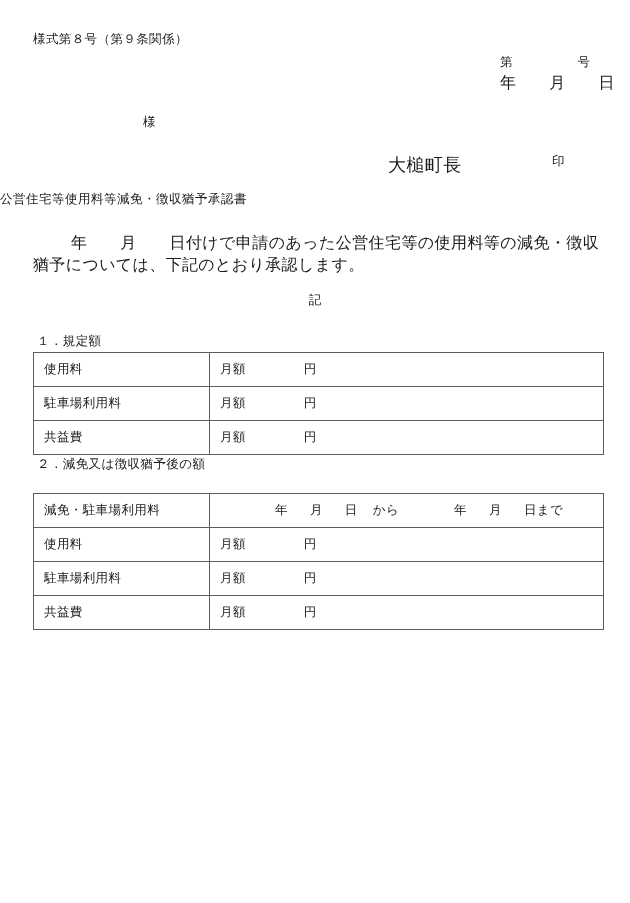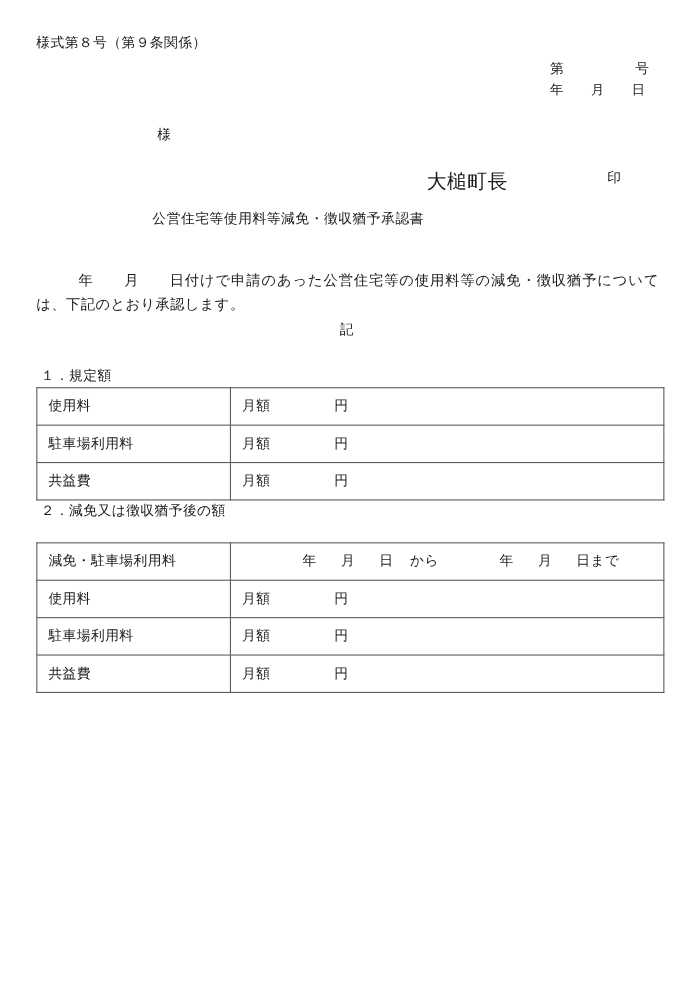"年 月 日" .doc-date { font-size: 12px -> 16px }
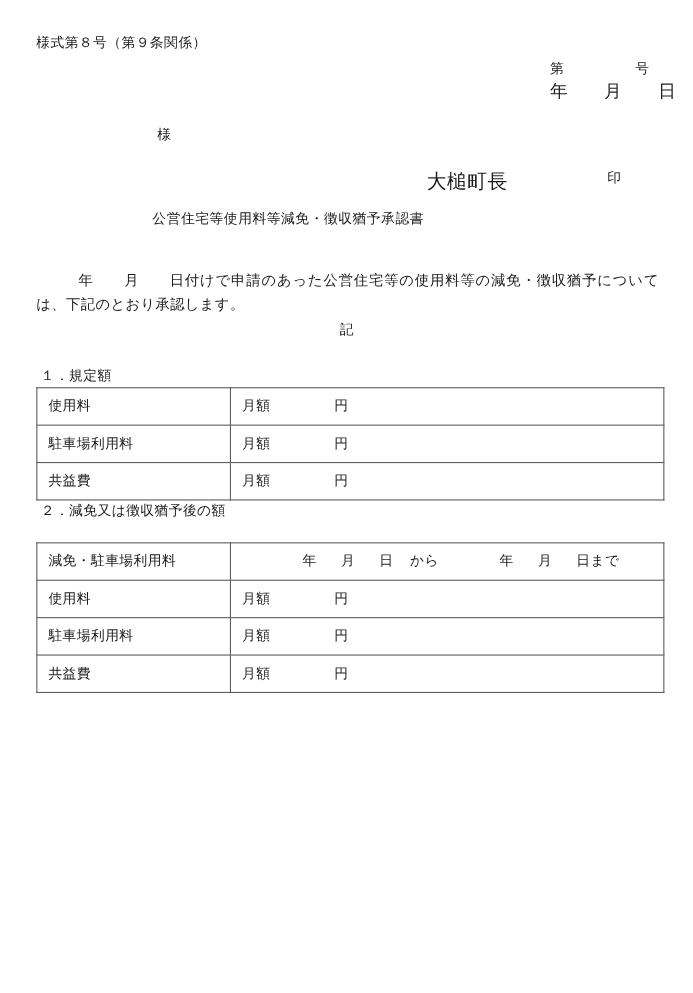"公営住宅等使用料等減免・徴収猶予承認書" .doc-title { text-align: center -> left }
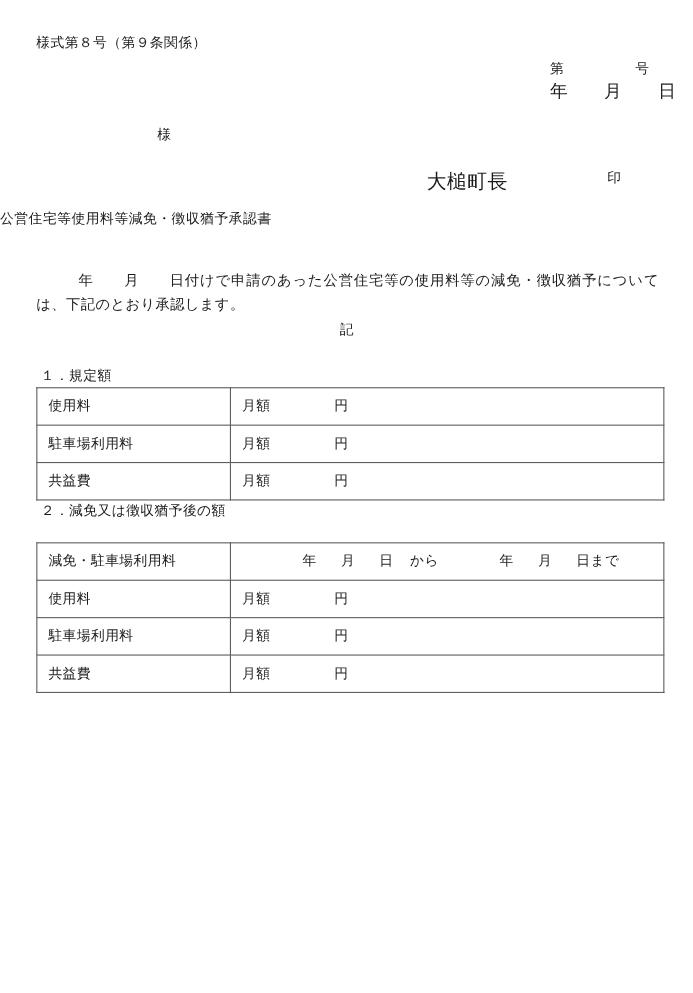"年 月" .body-text { font-size: 13px -> 16px; top: 232px -> 216px }
